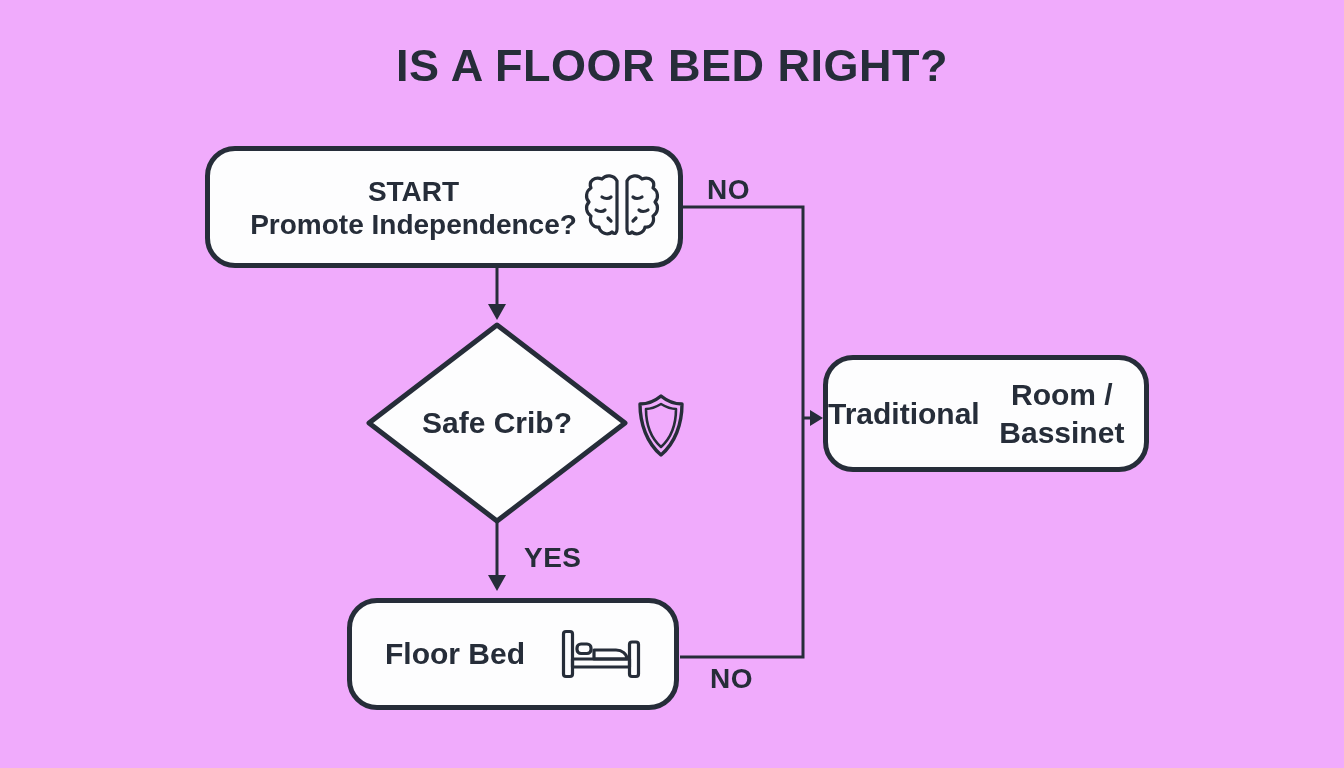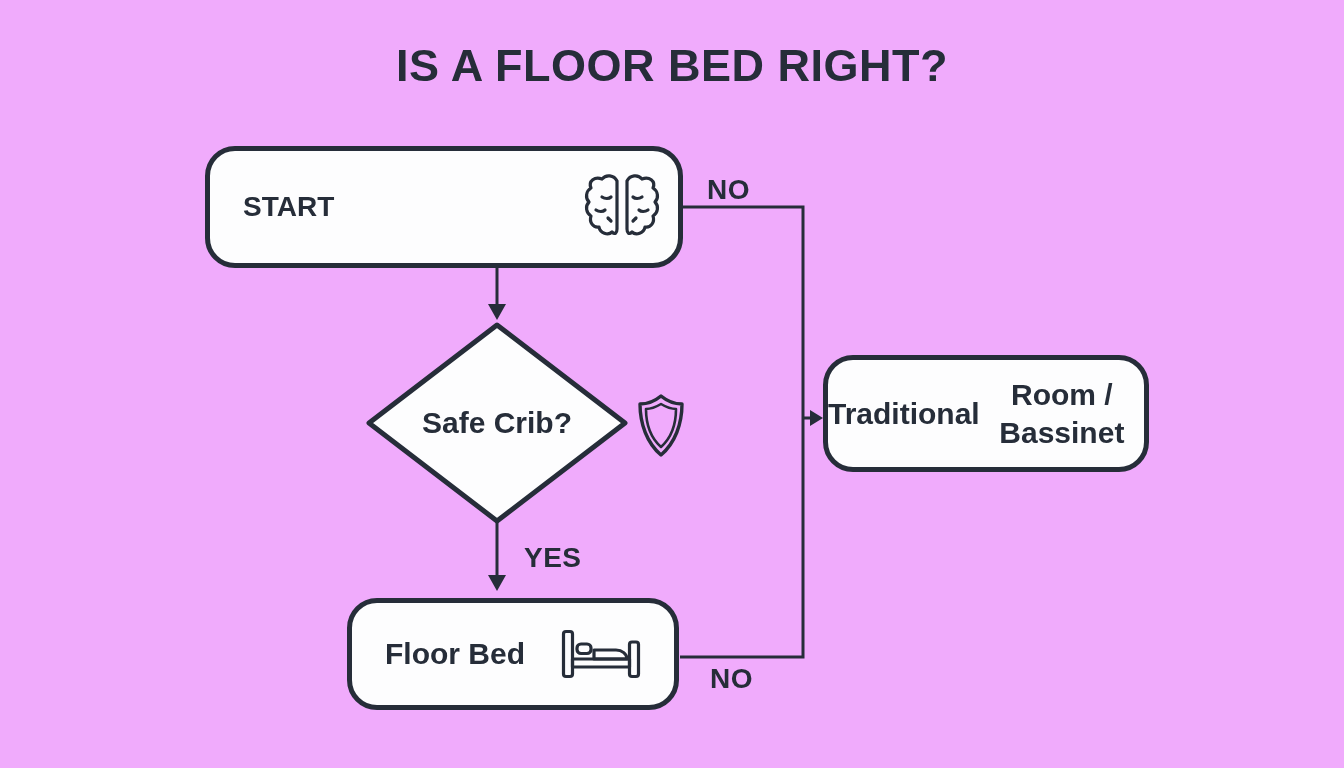"START" .start-textblock { text-align: none -> center }
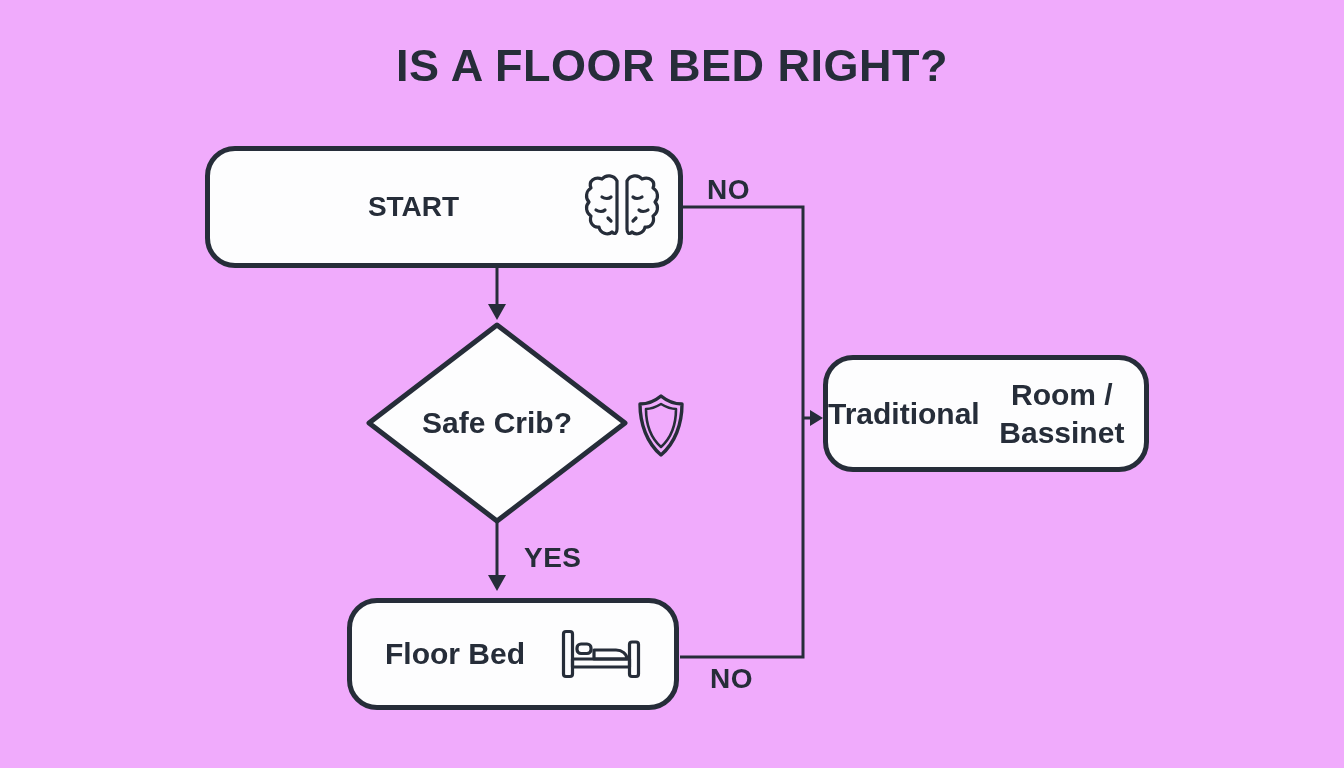"Promote Independence?" div.start-question { html: none -> <div>Promote Independence?</div> }
